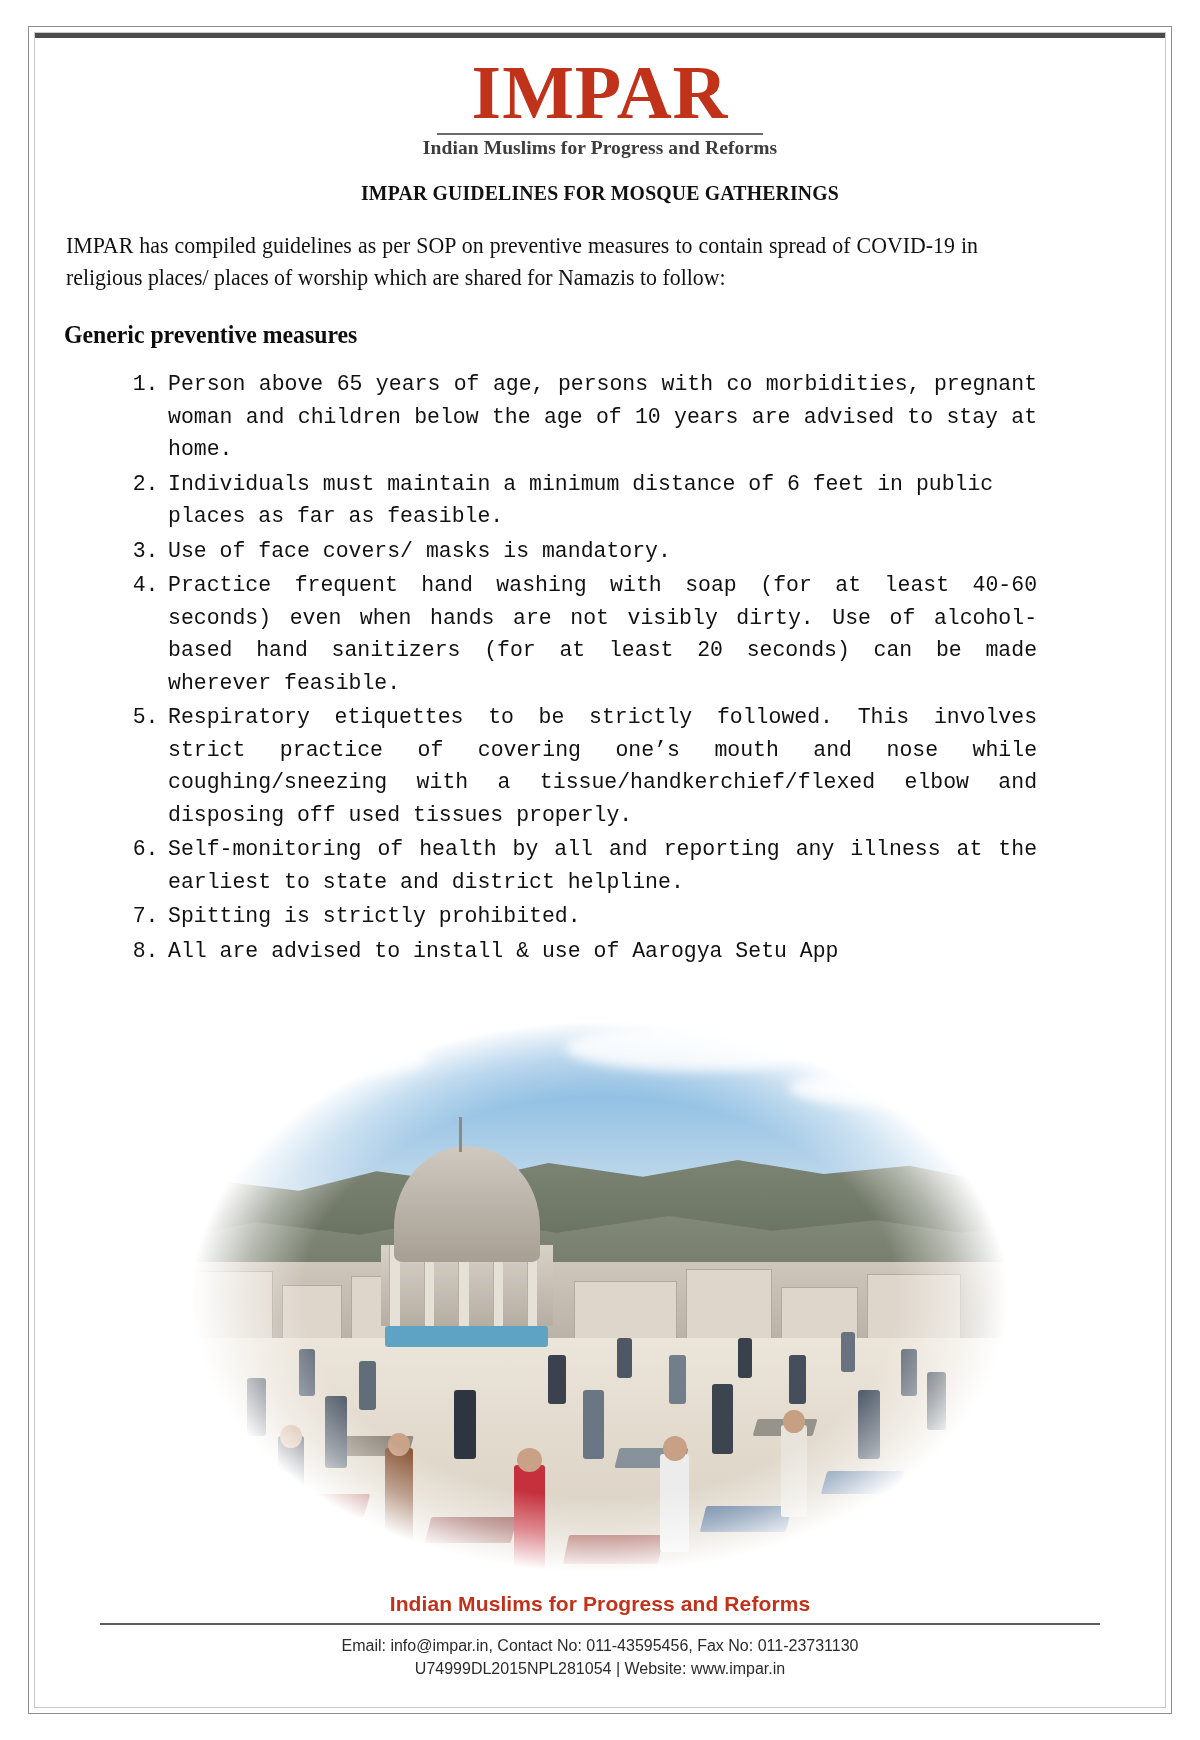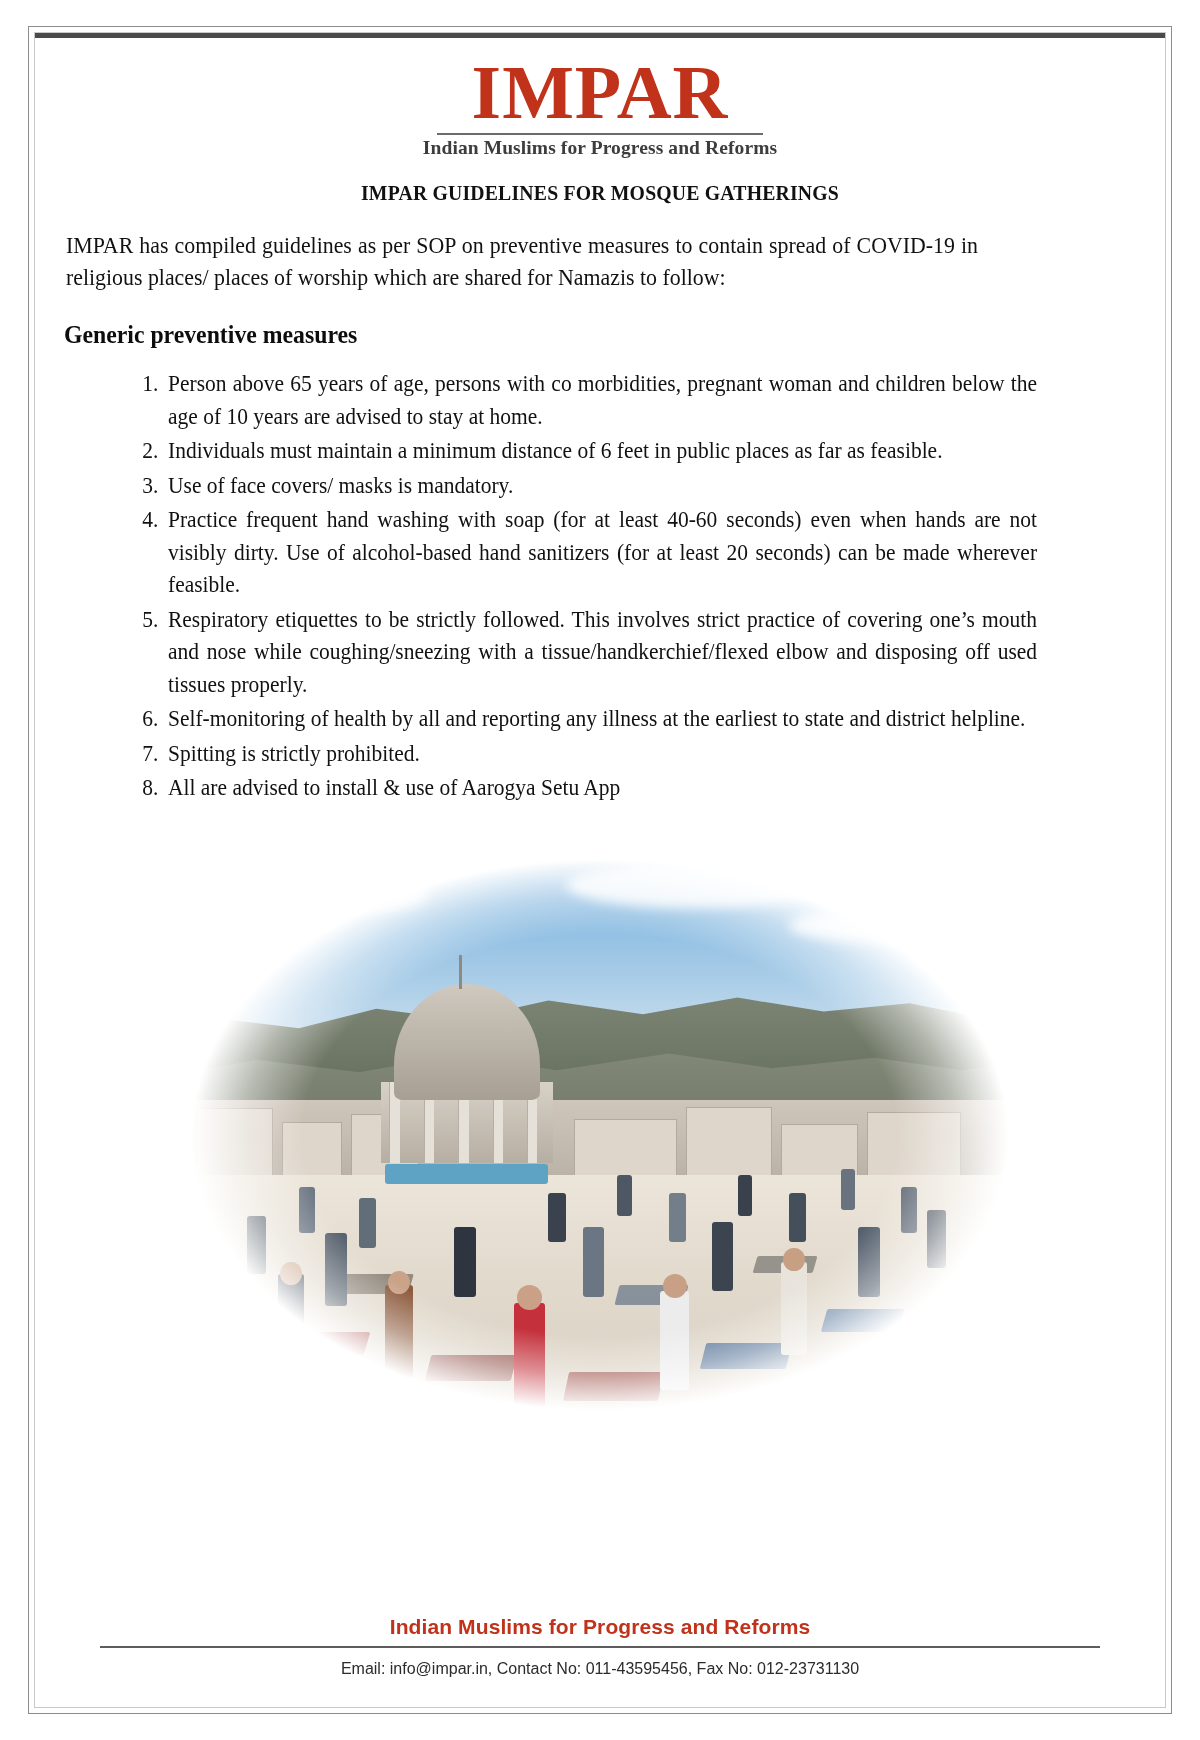"Person above 65 years of" ol.guidelines { font-family: none -> Liberation Mono, monospace }
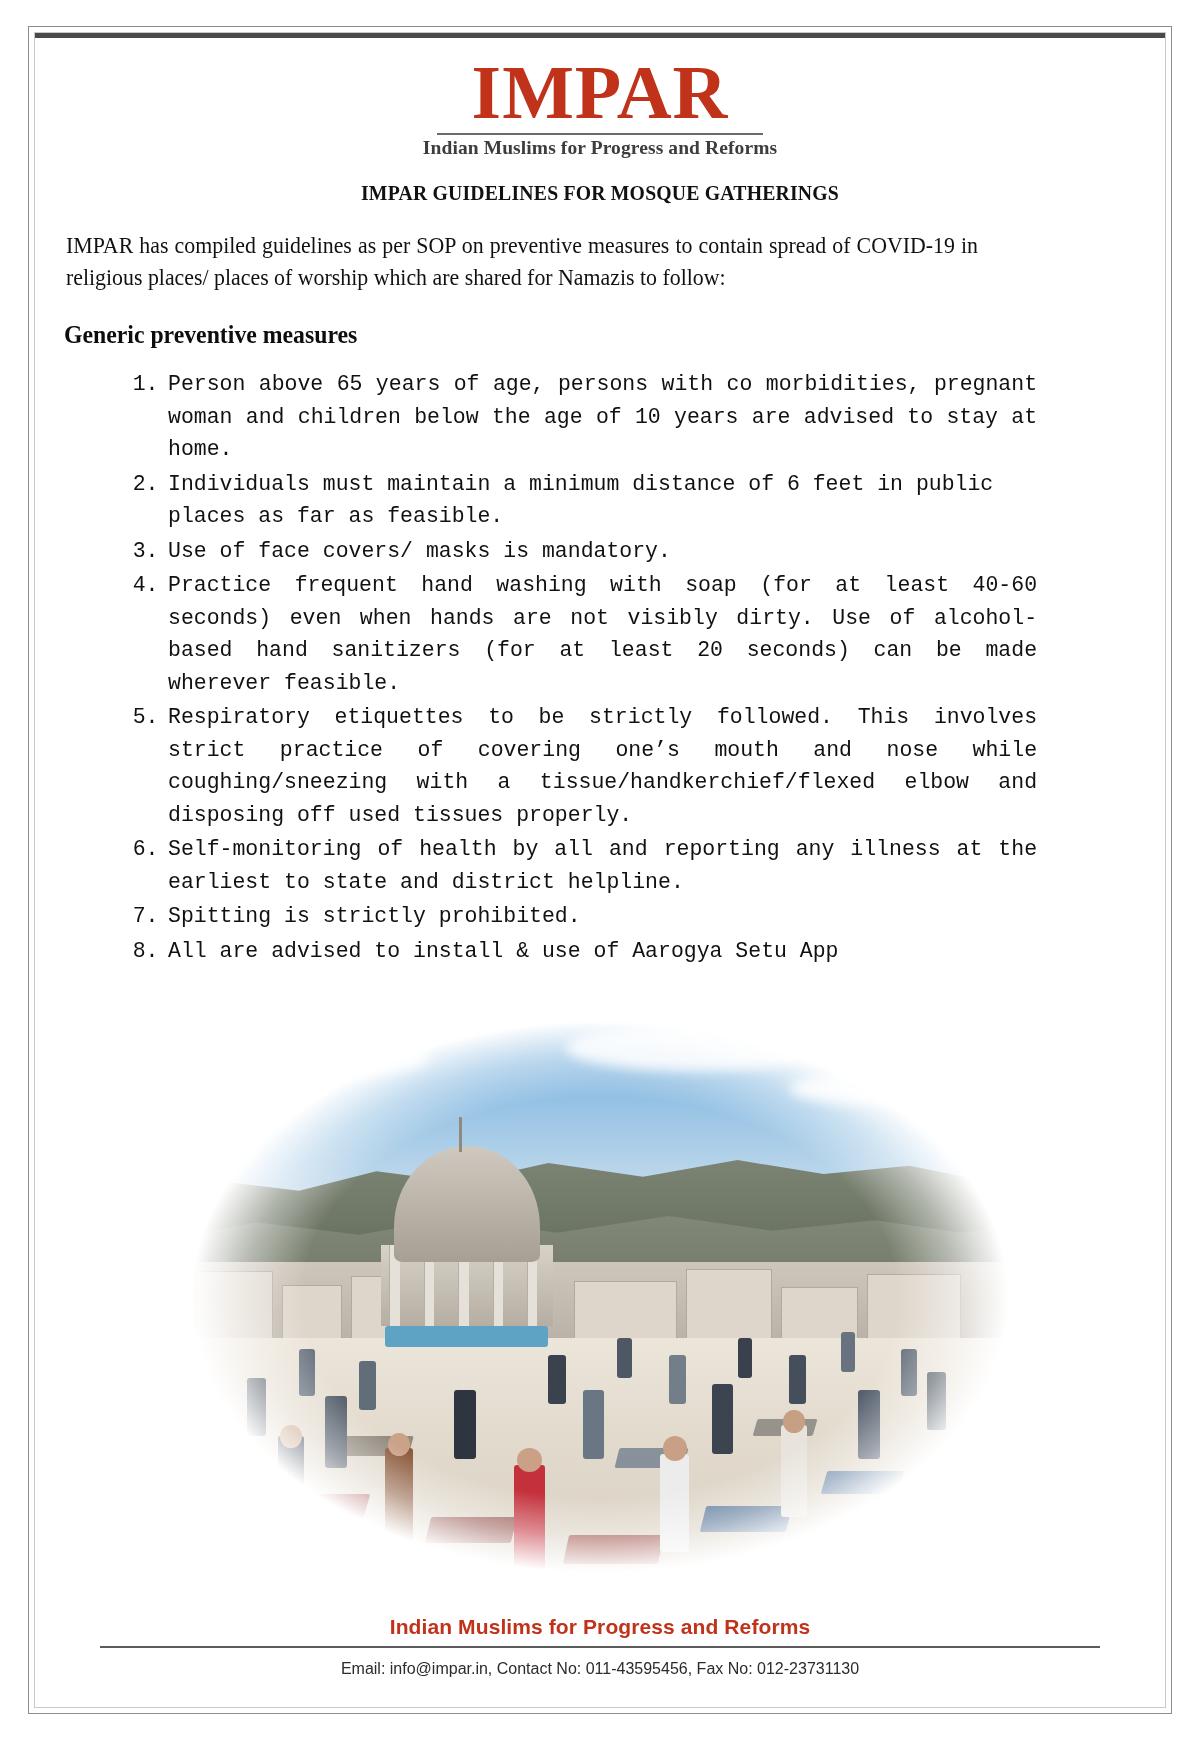"Email: info@impar.in, Contact No:" div.f-line { text: 012-23731130 -> 011-23731130 }
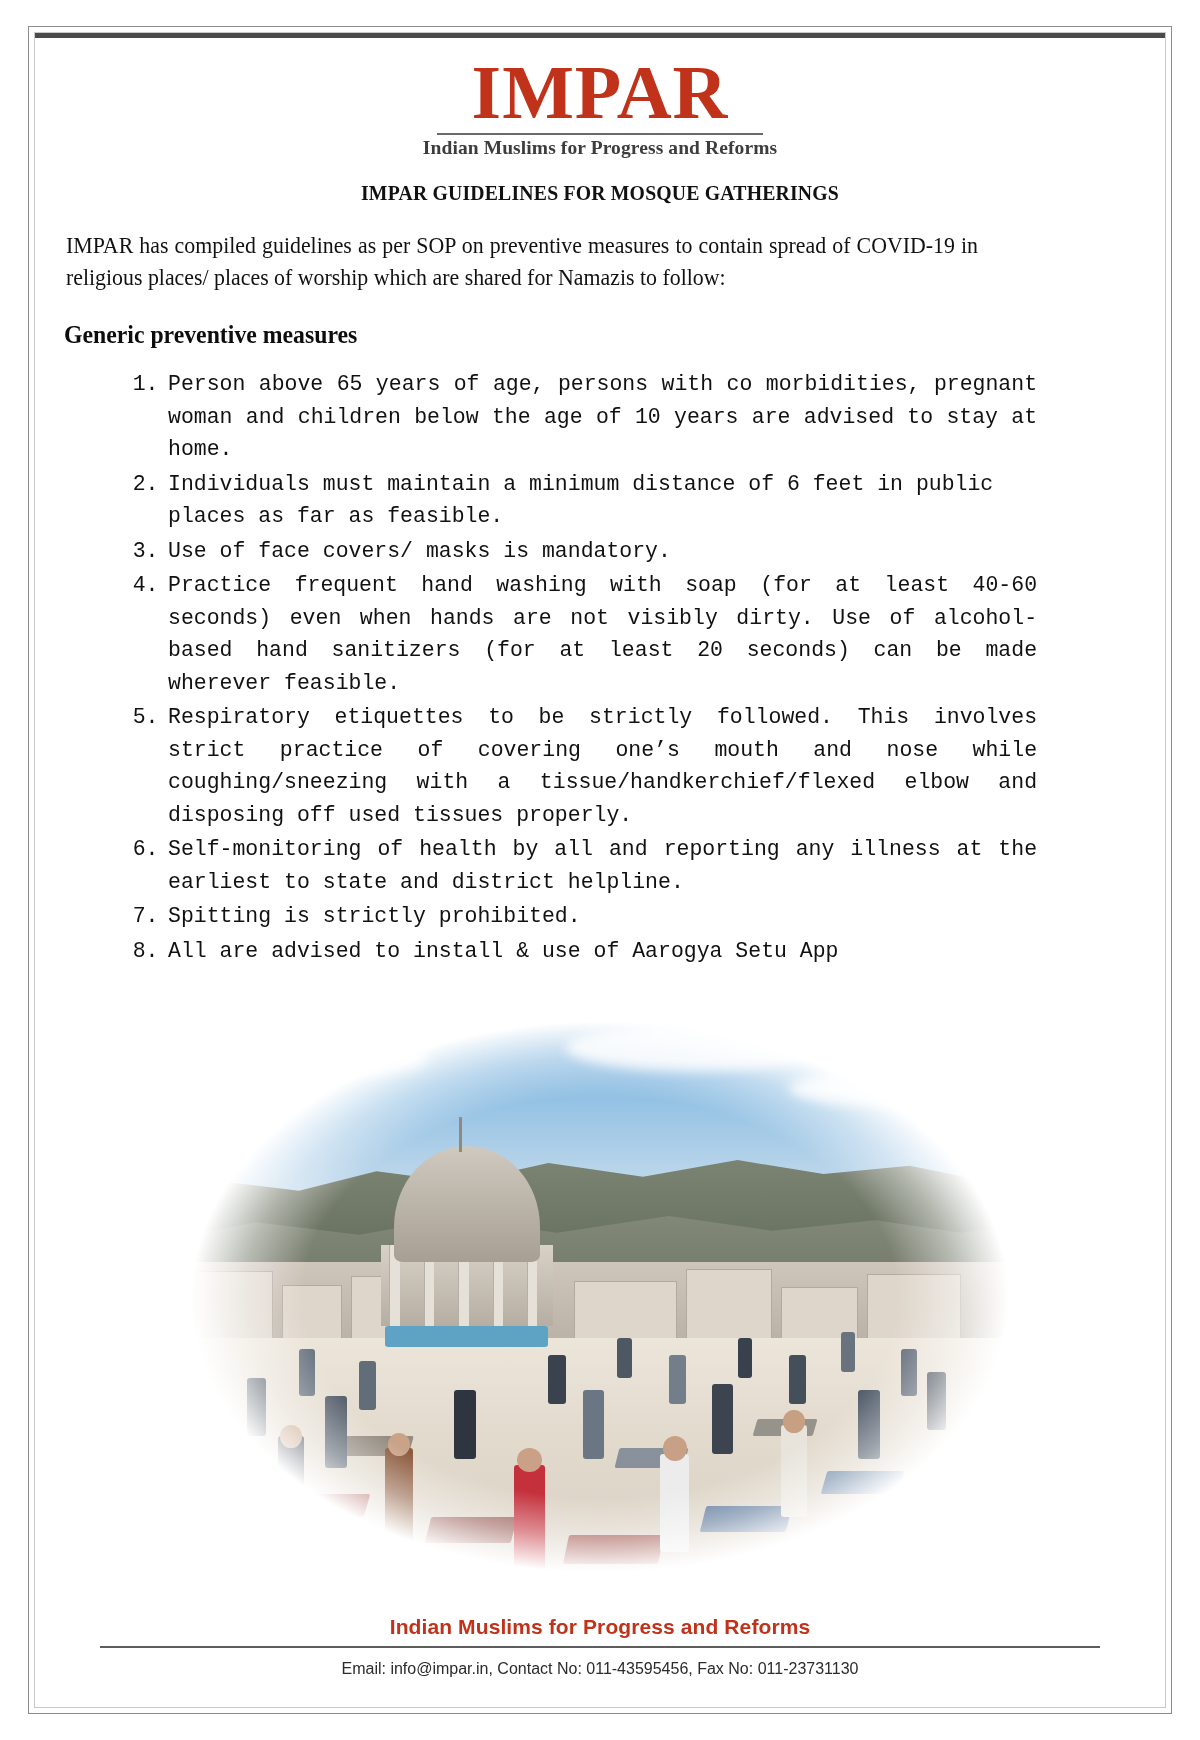"U74999DL2015NPL281054 | Website:" div.f-line { html: none -> <div>U74999DL2015NPL281054 | Website: www.impar.in</div> }
